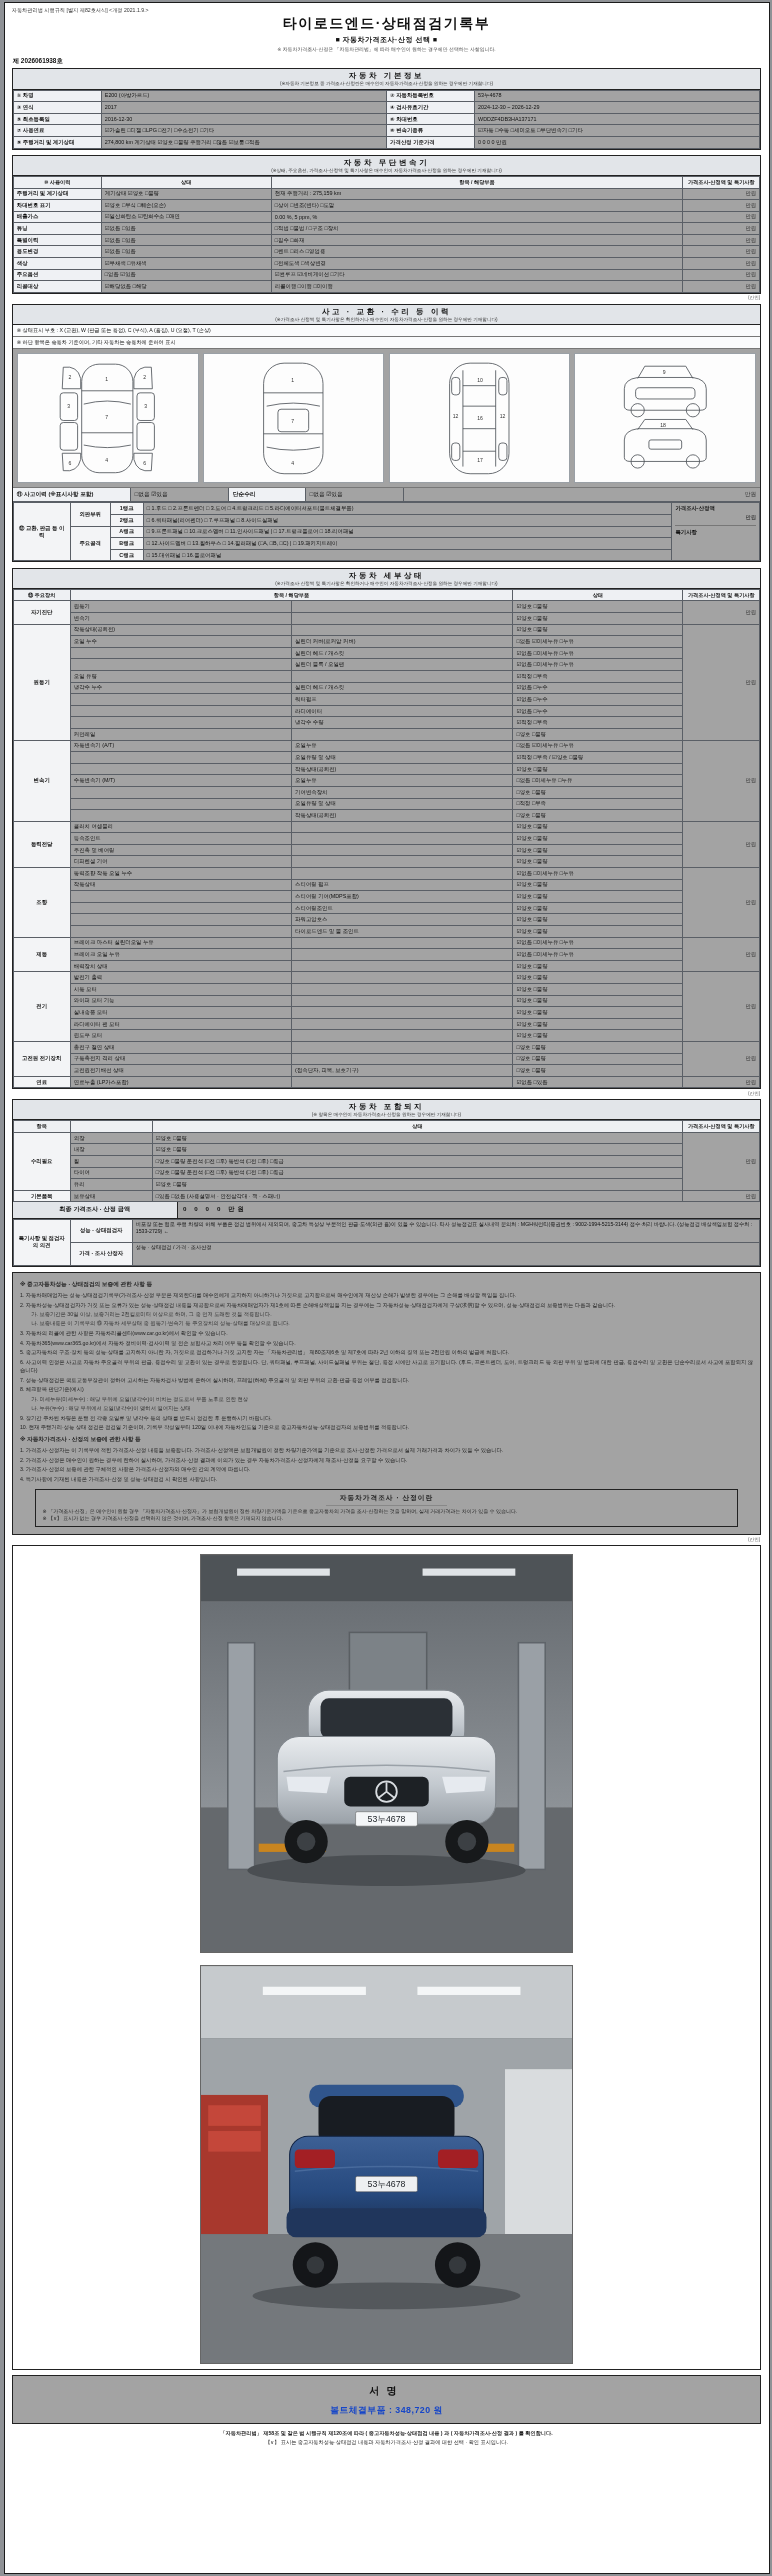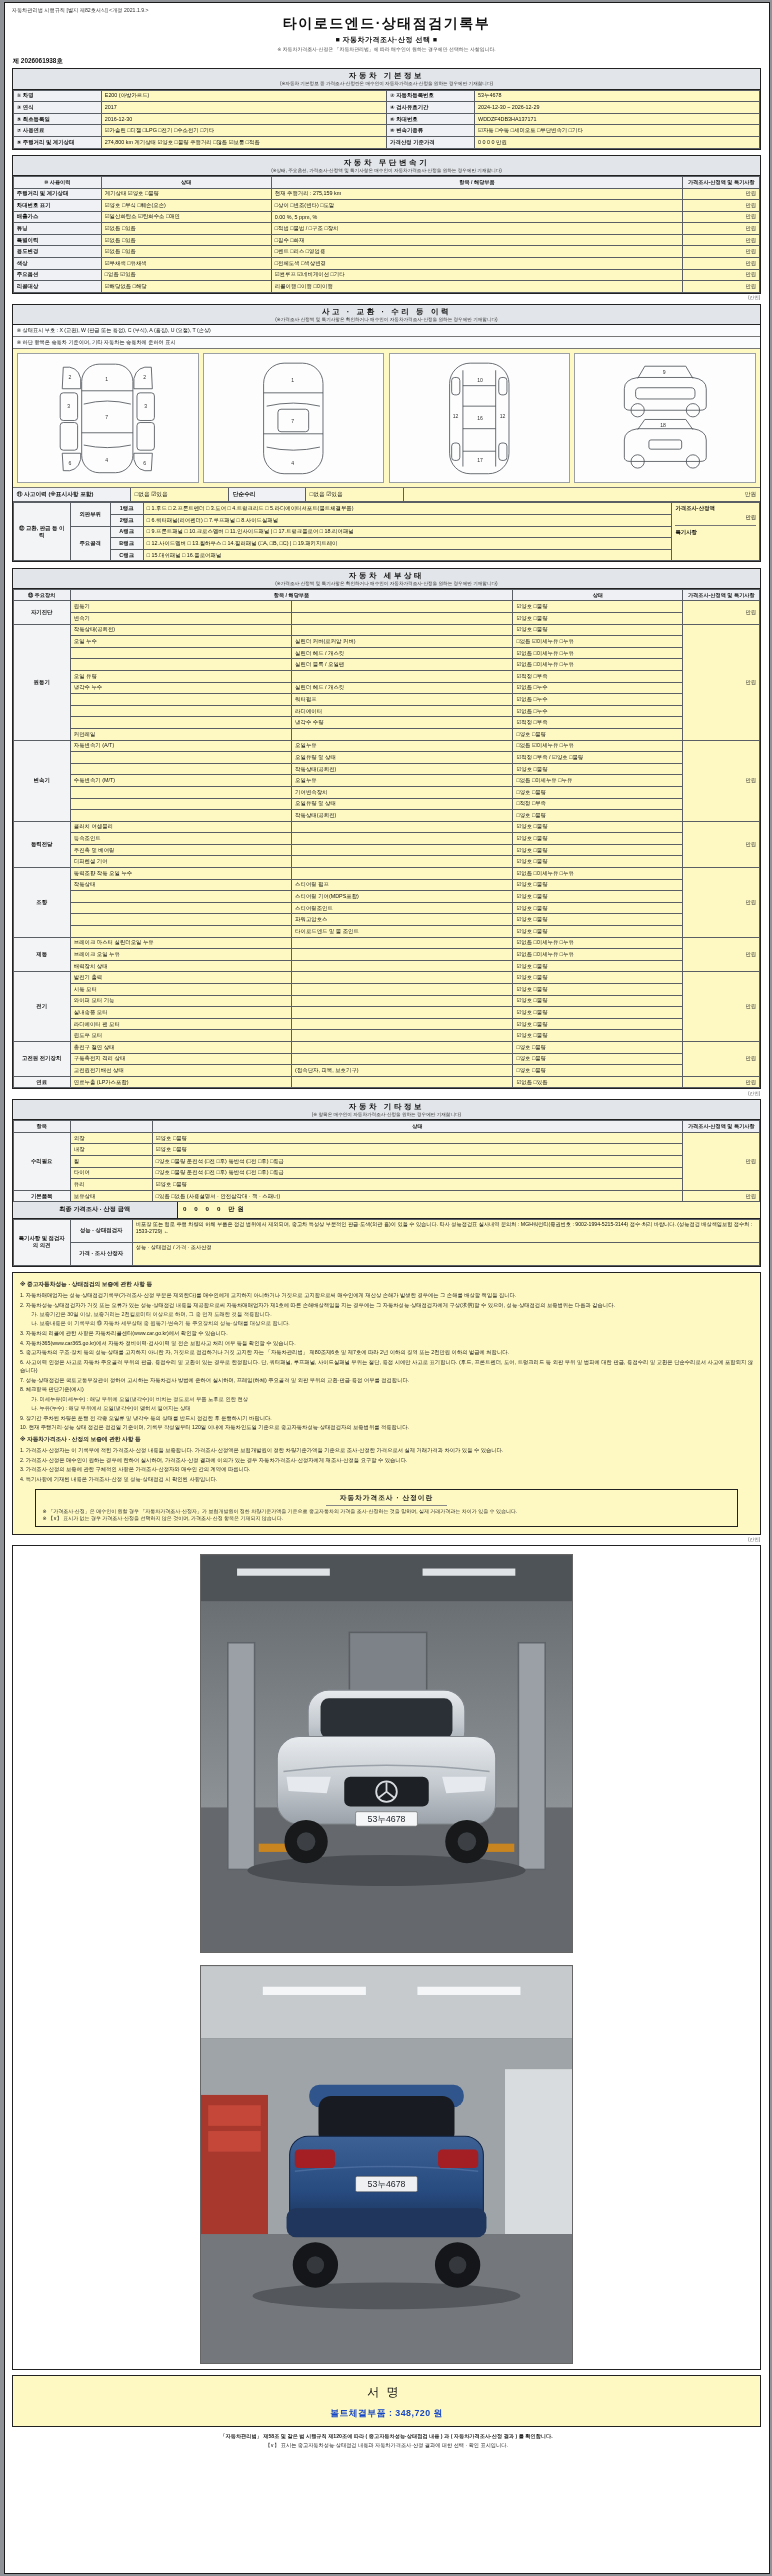"자동차 기본정보" section.box { background: #fef9c3 -> #a3a3a3 }
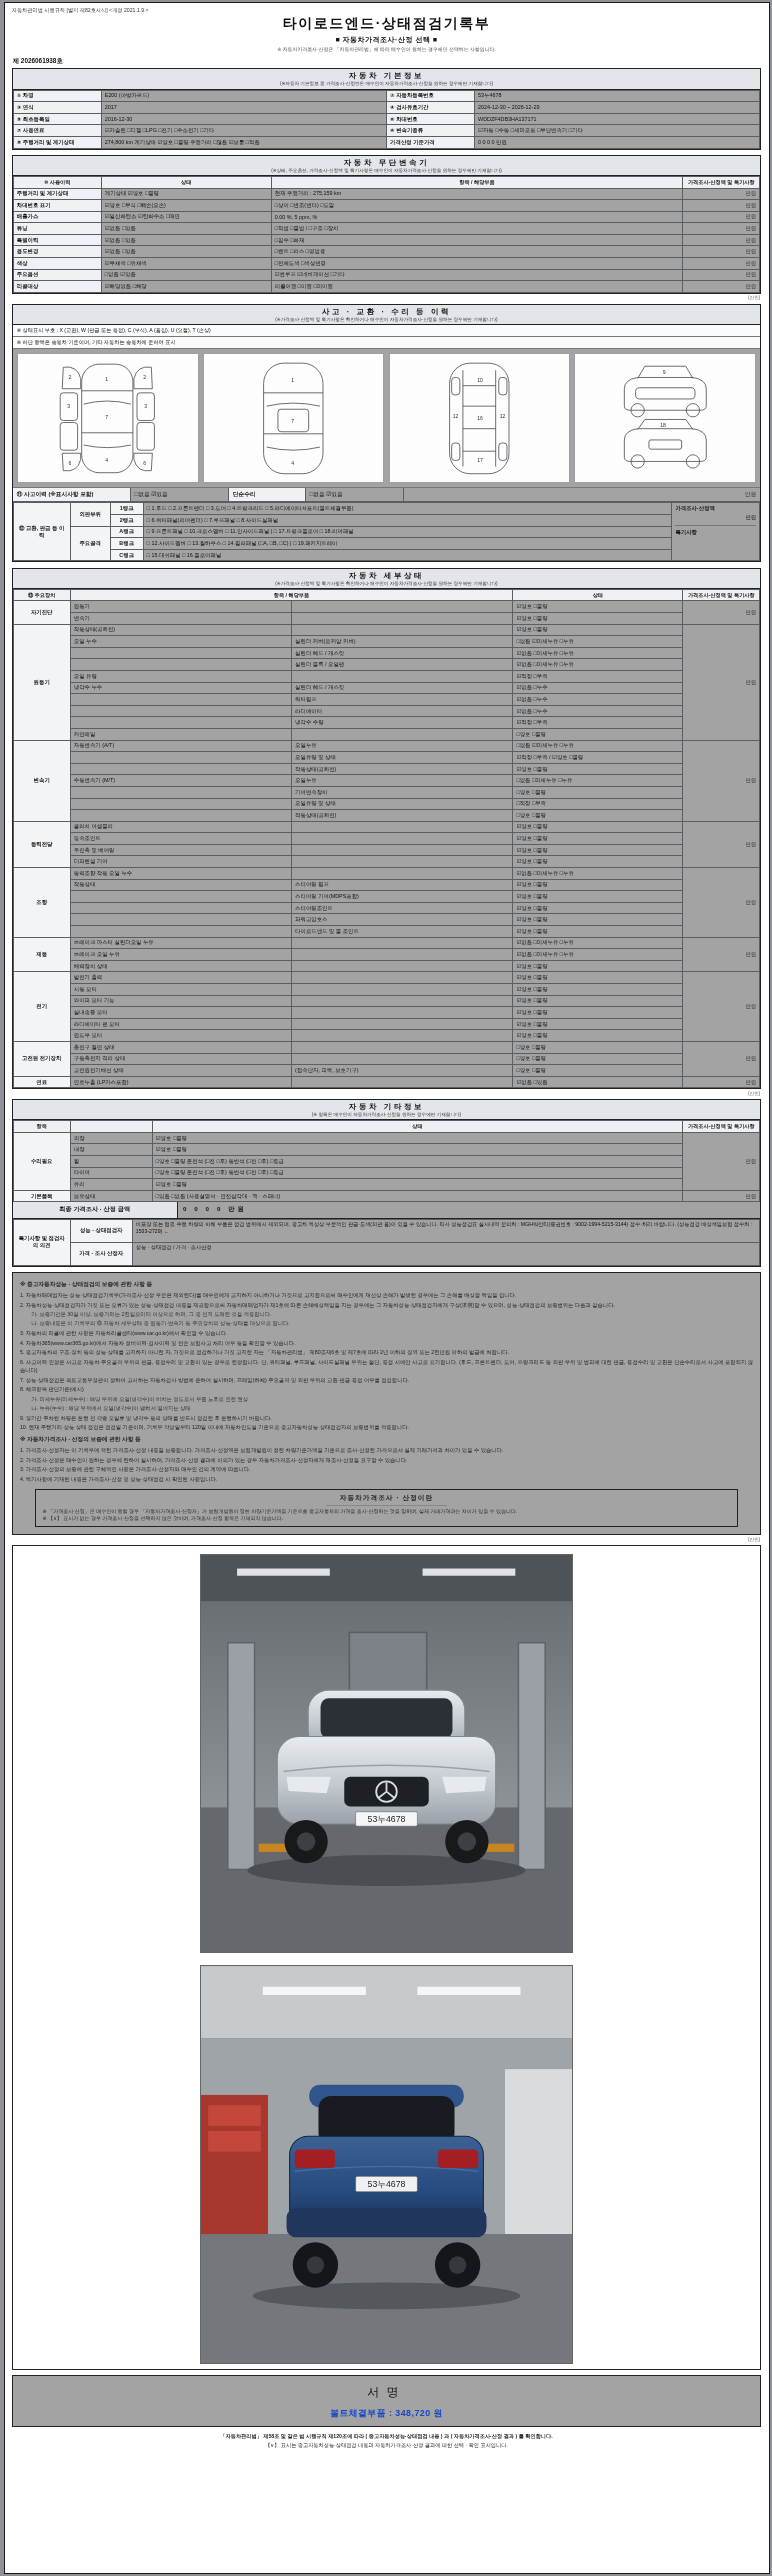"자동차 기타정보" span.t { text: 기타정보 -> 포함되지 }
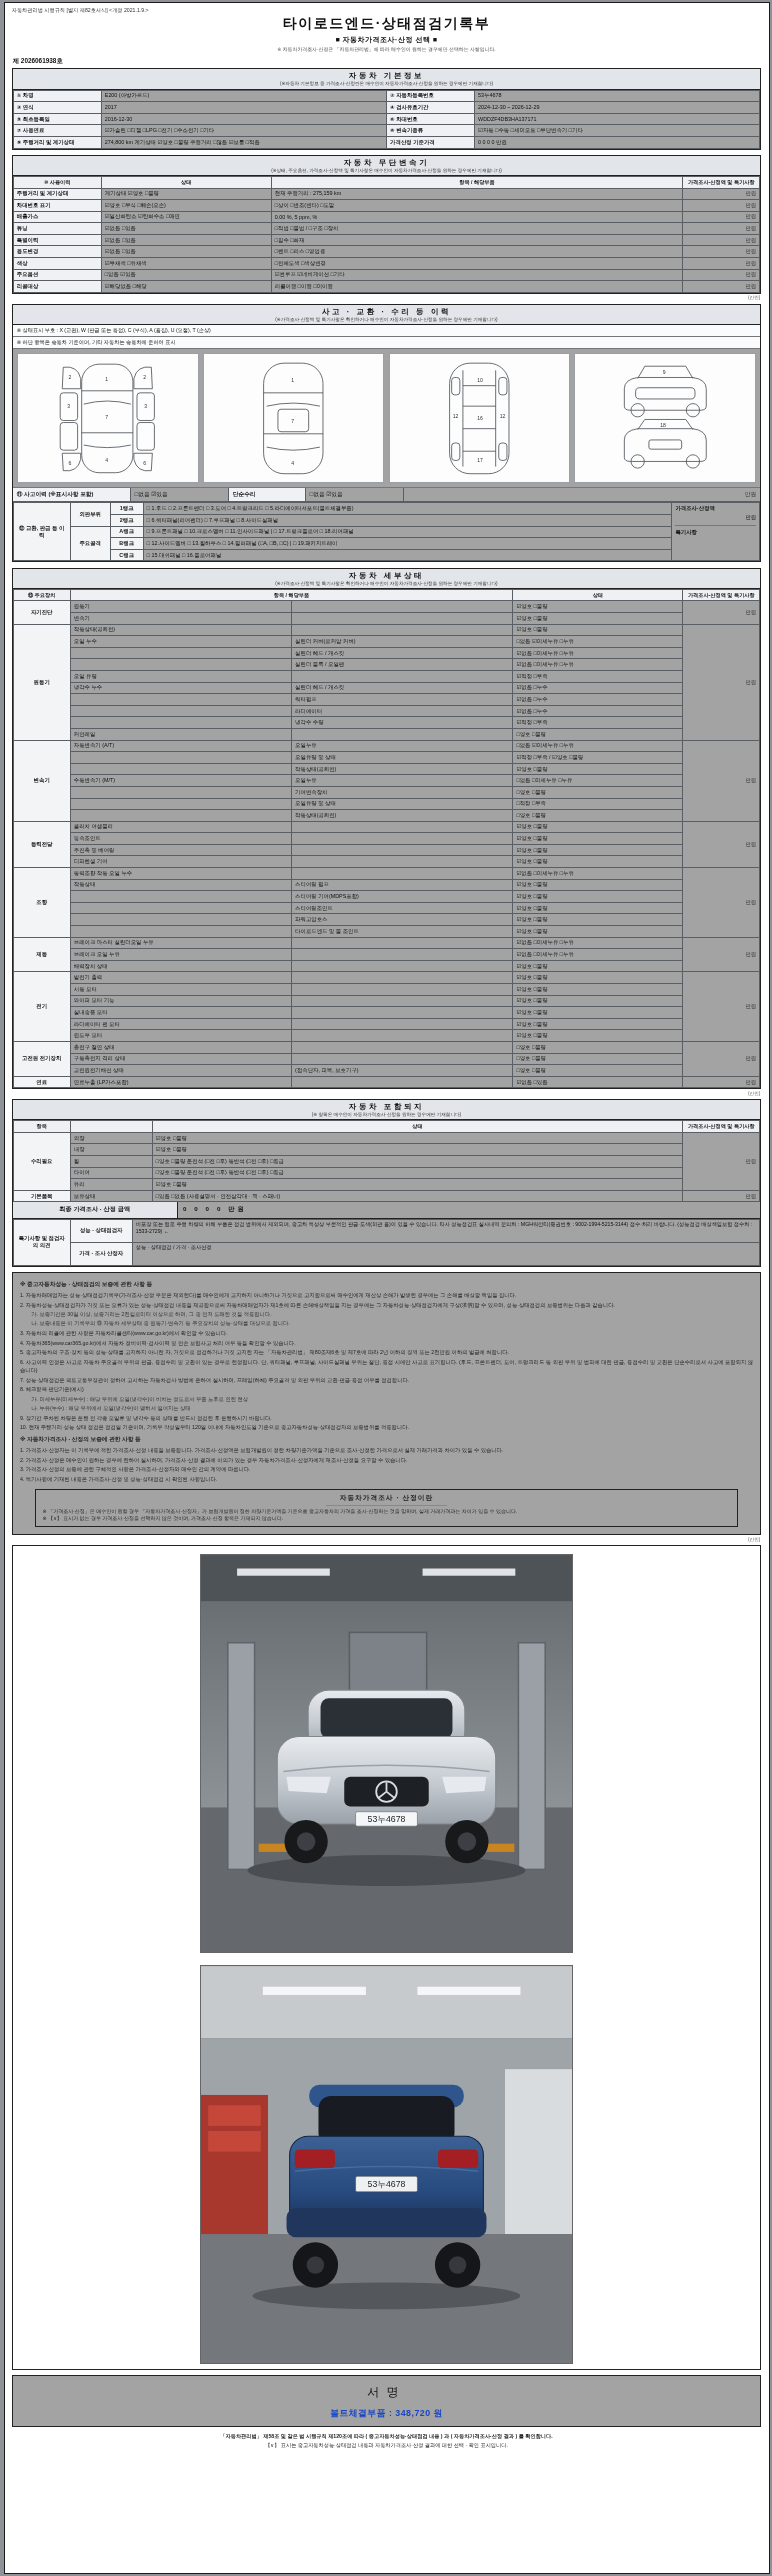"서명" .sign-title { font-size: 12px -> 10px; font-weight: normal -> bold }
